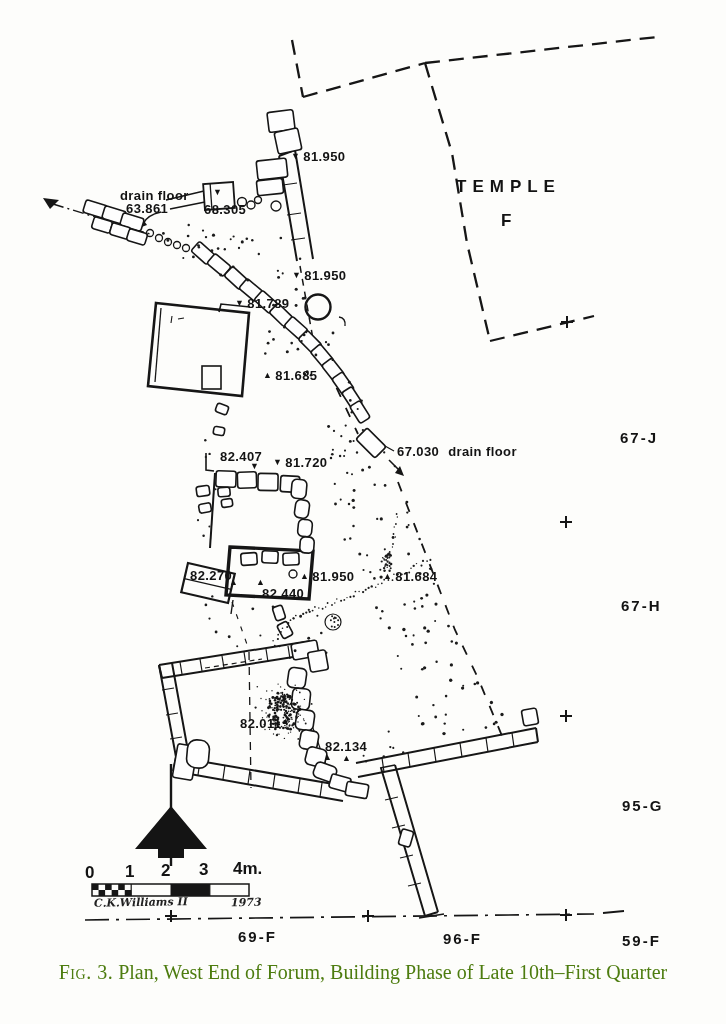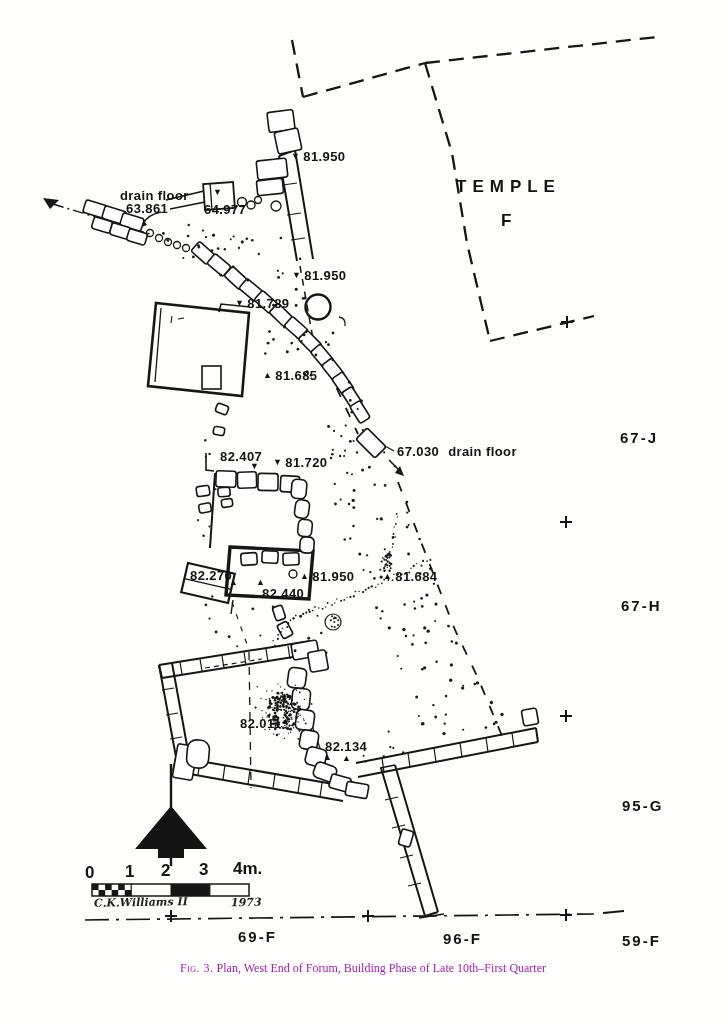"64.977" div.lbl { text: 64.977 -> 68.305 }
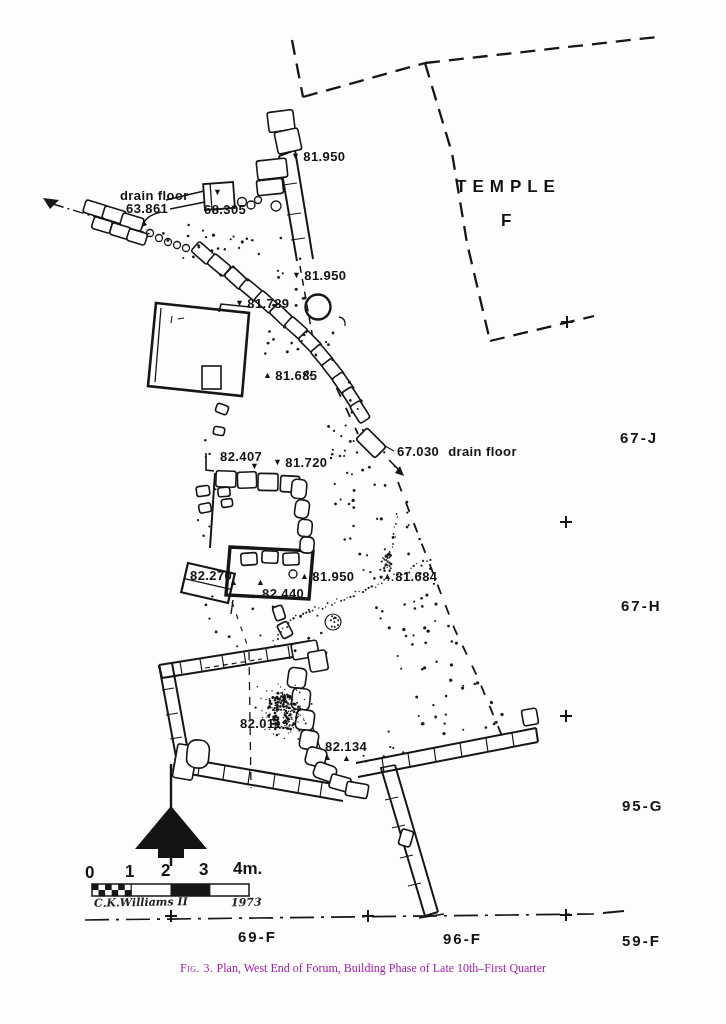"Fig. 3. Plan, West End" .caption { color: #a21caf -> #4d7c0f; font-size: 12px -> 20px }
